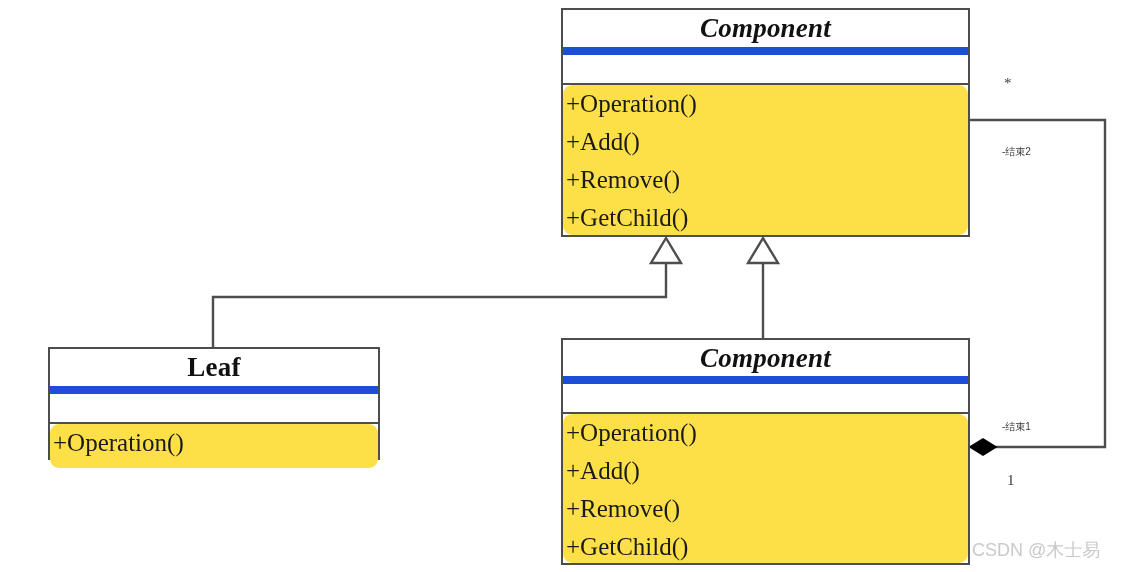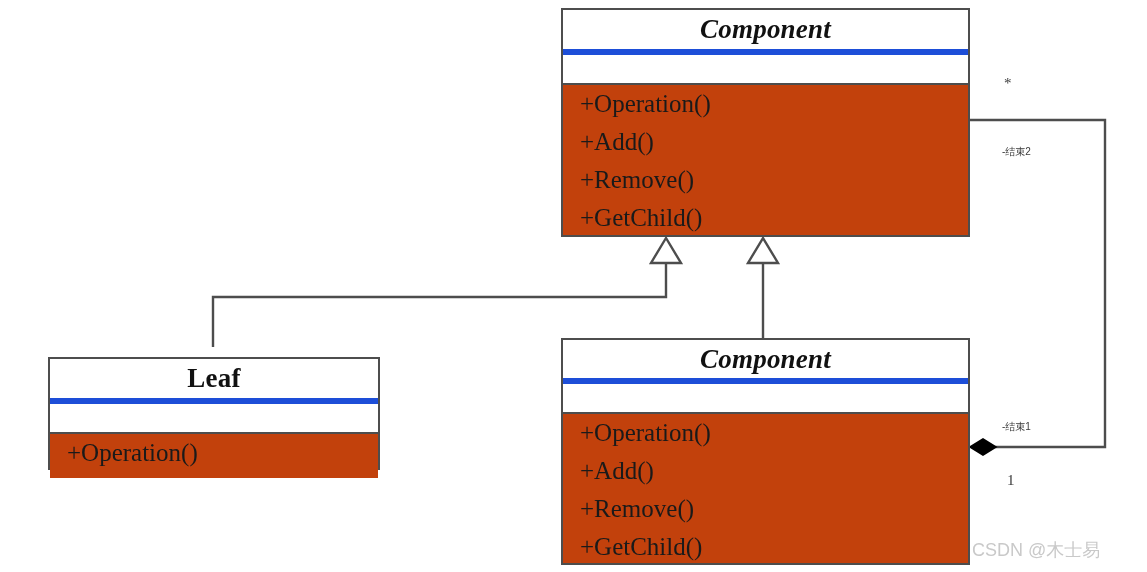"Component" .uml-name-band { border-bottom: 6px solid #1d4ed8 -> 8px solid #1d4ed8 }
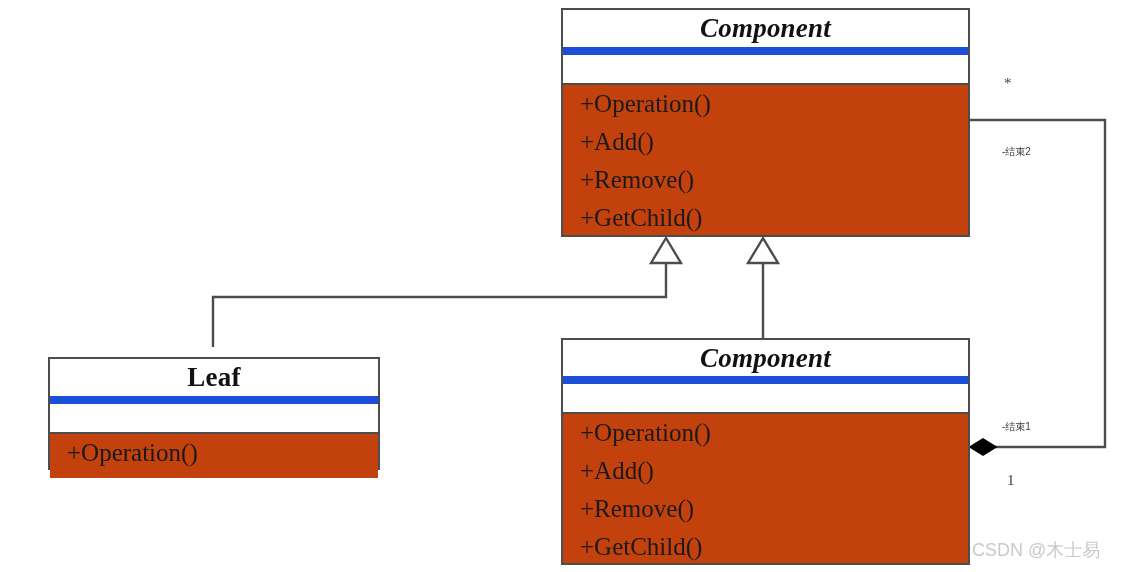"+Operation()" .uml-op-band { background: #c2410c -> #fde047; border-radius: none -> 9px; padding-left: 17px -> 3px }
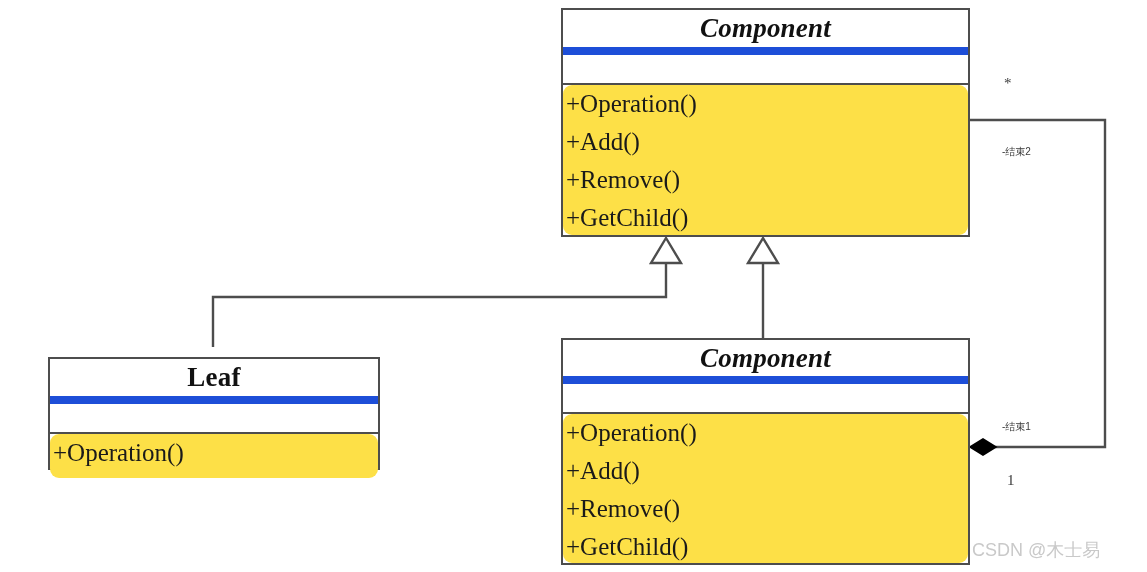"Leaf" div.uml-class { top: 357px -> 347px }
